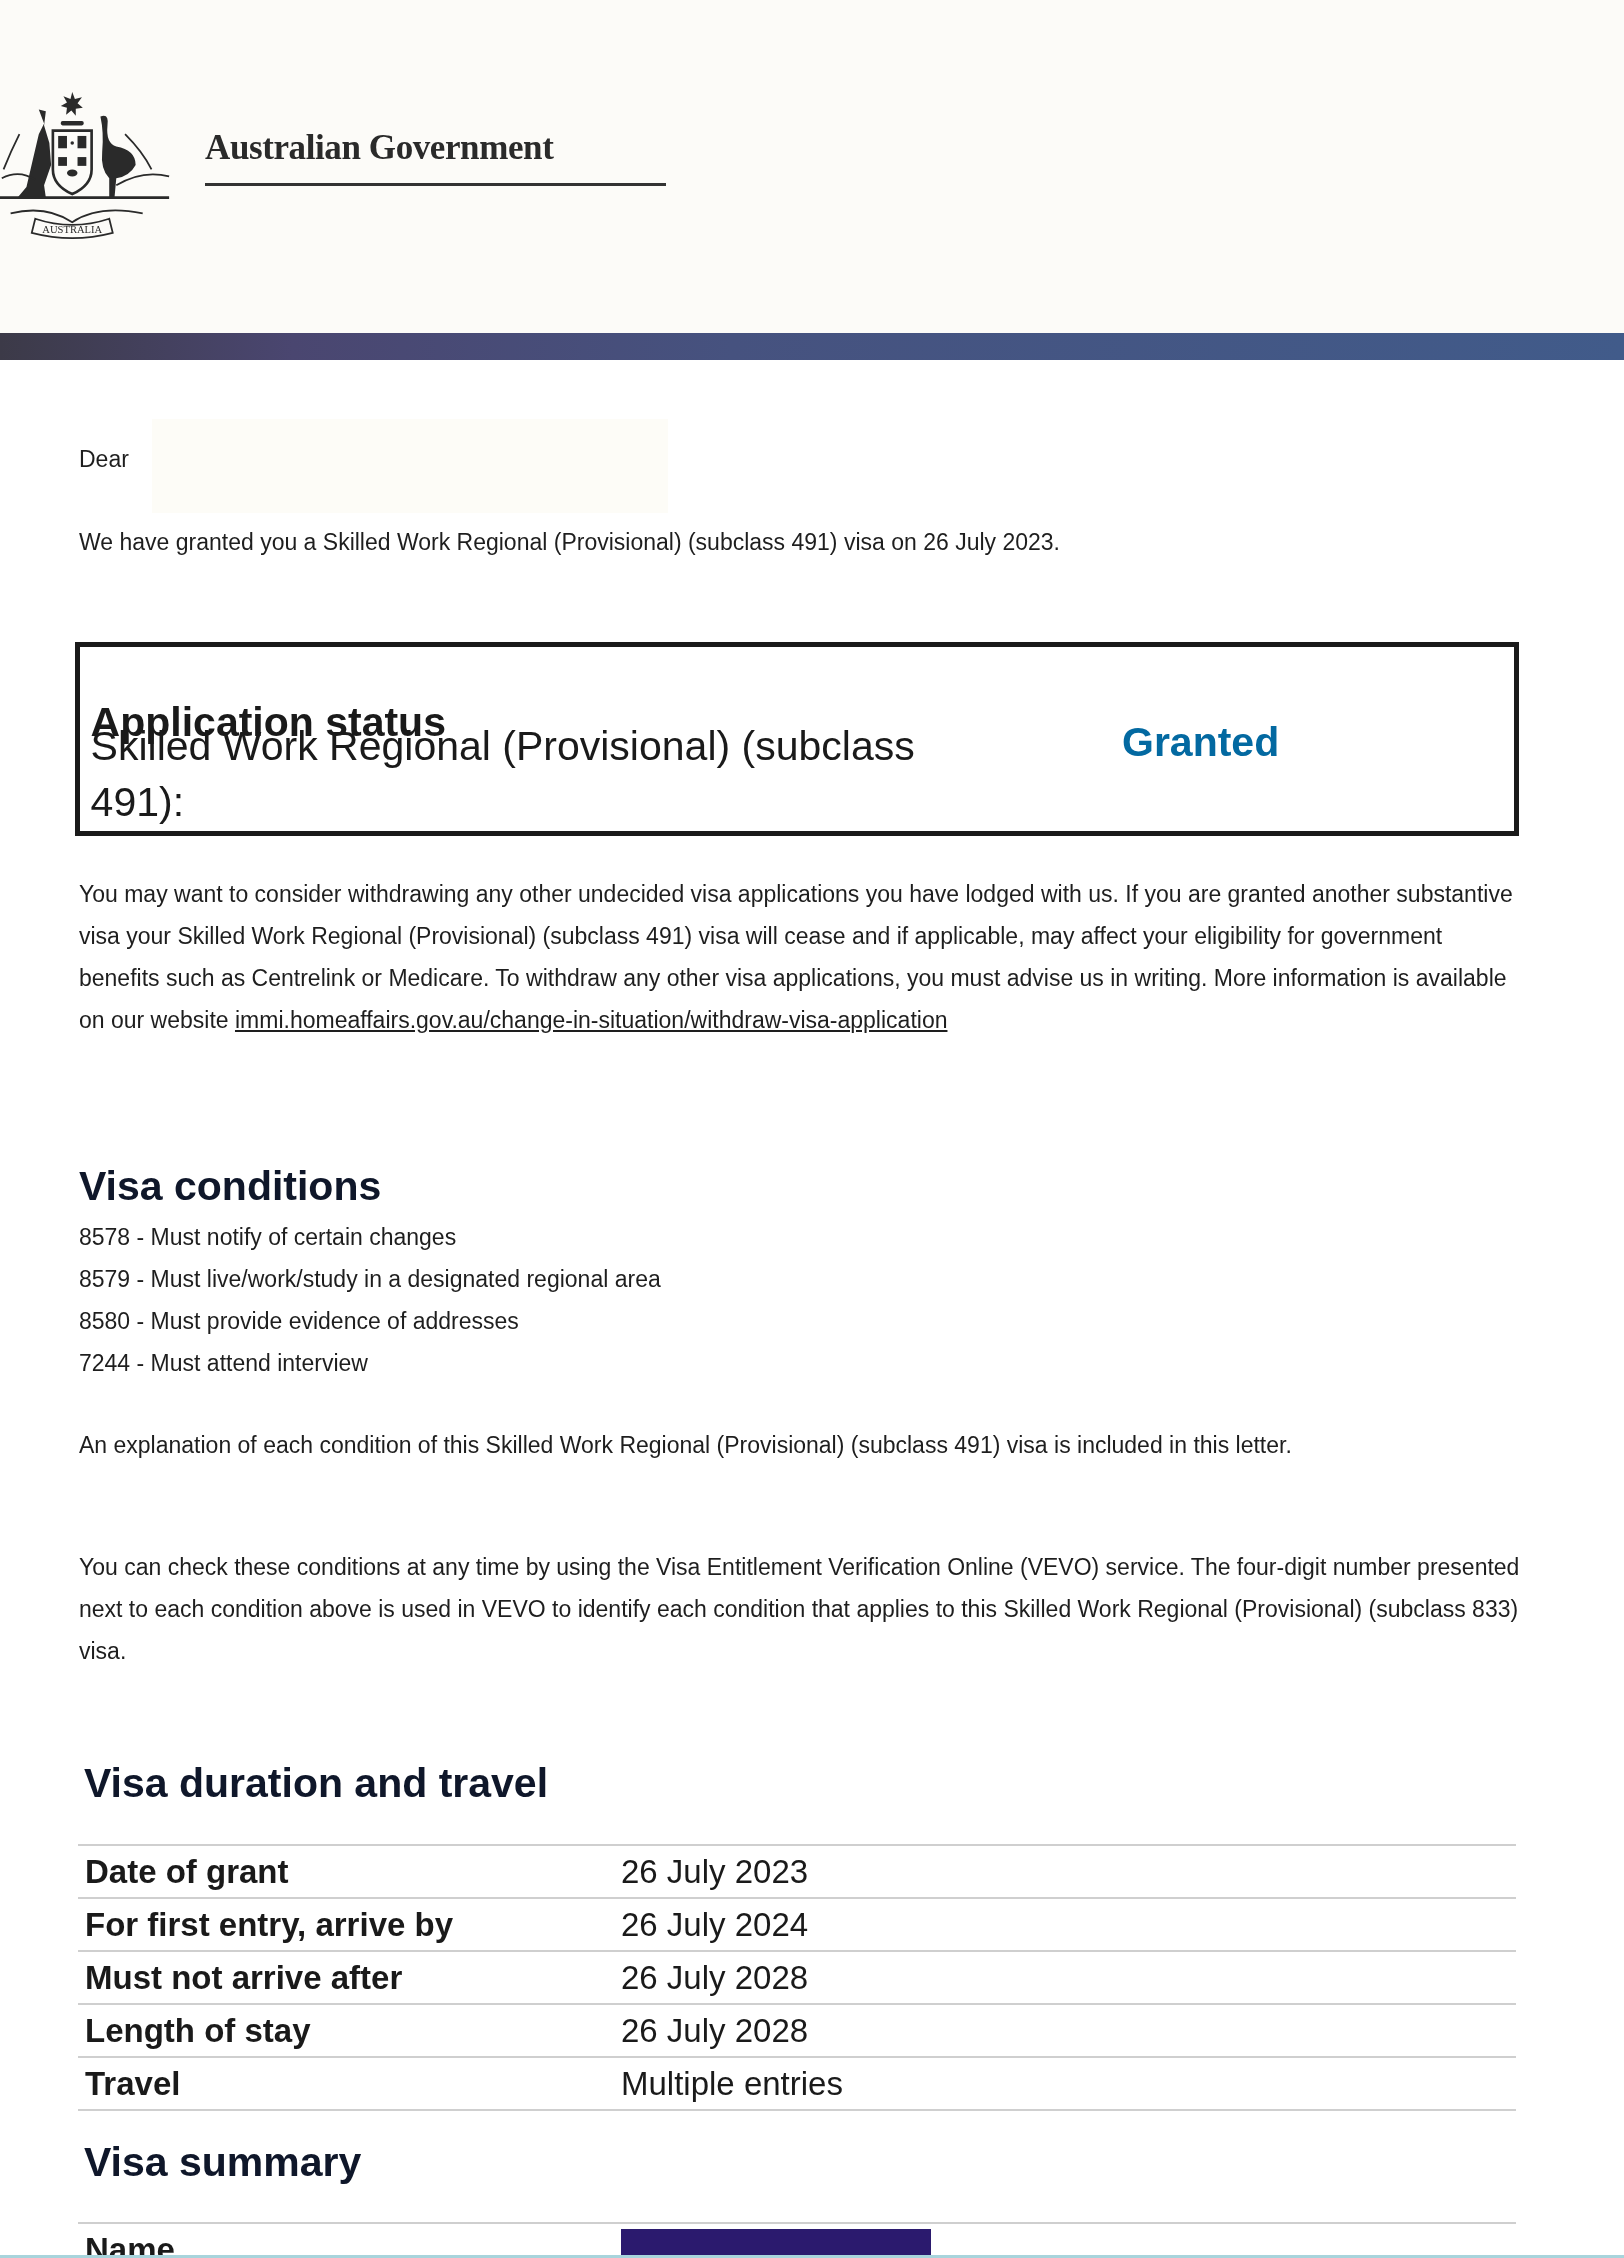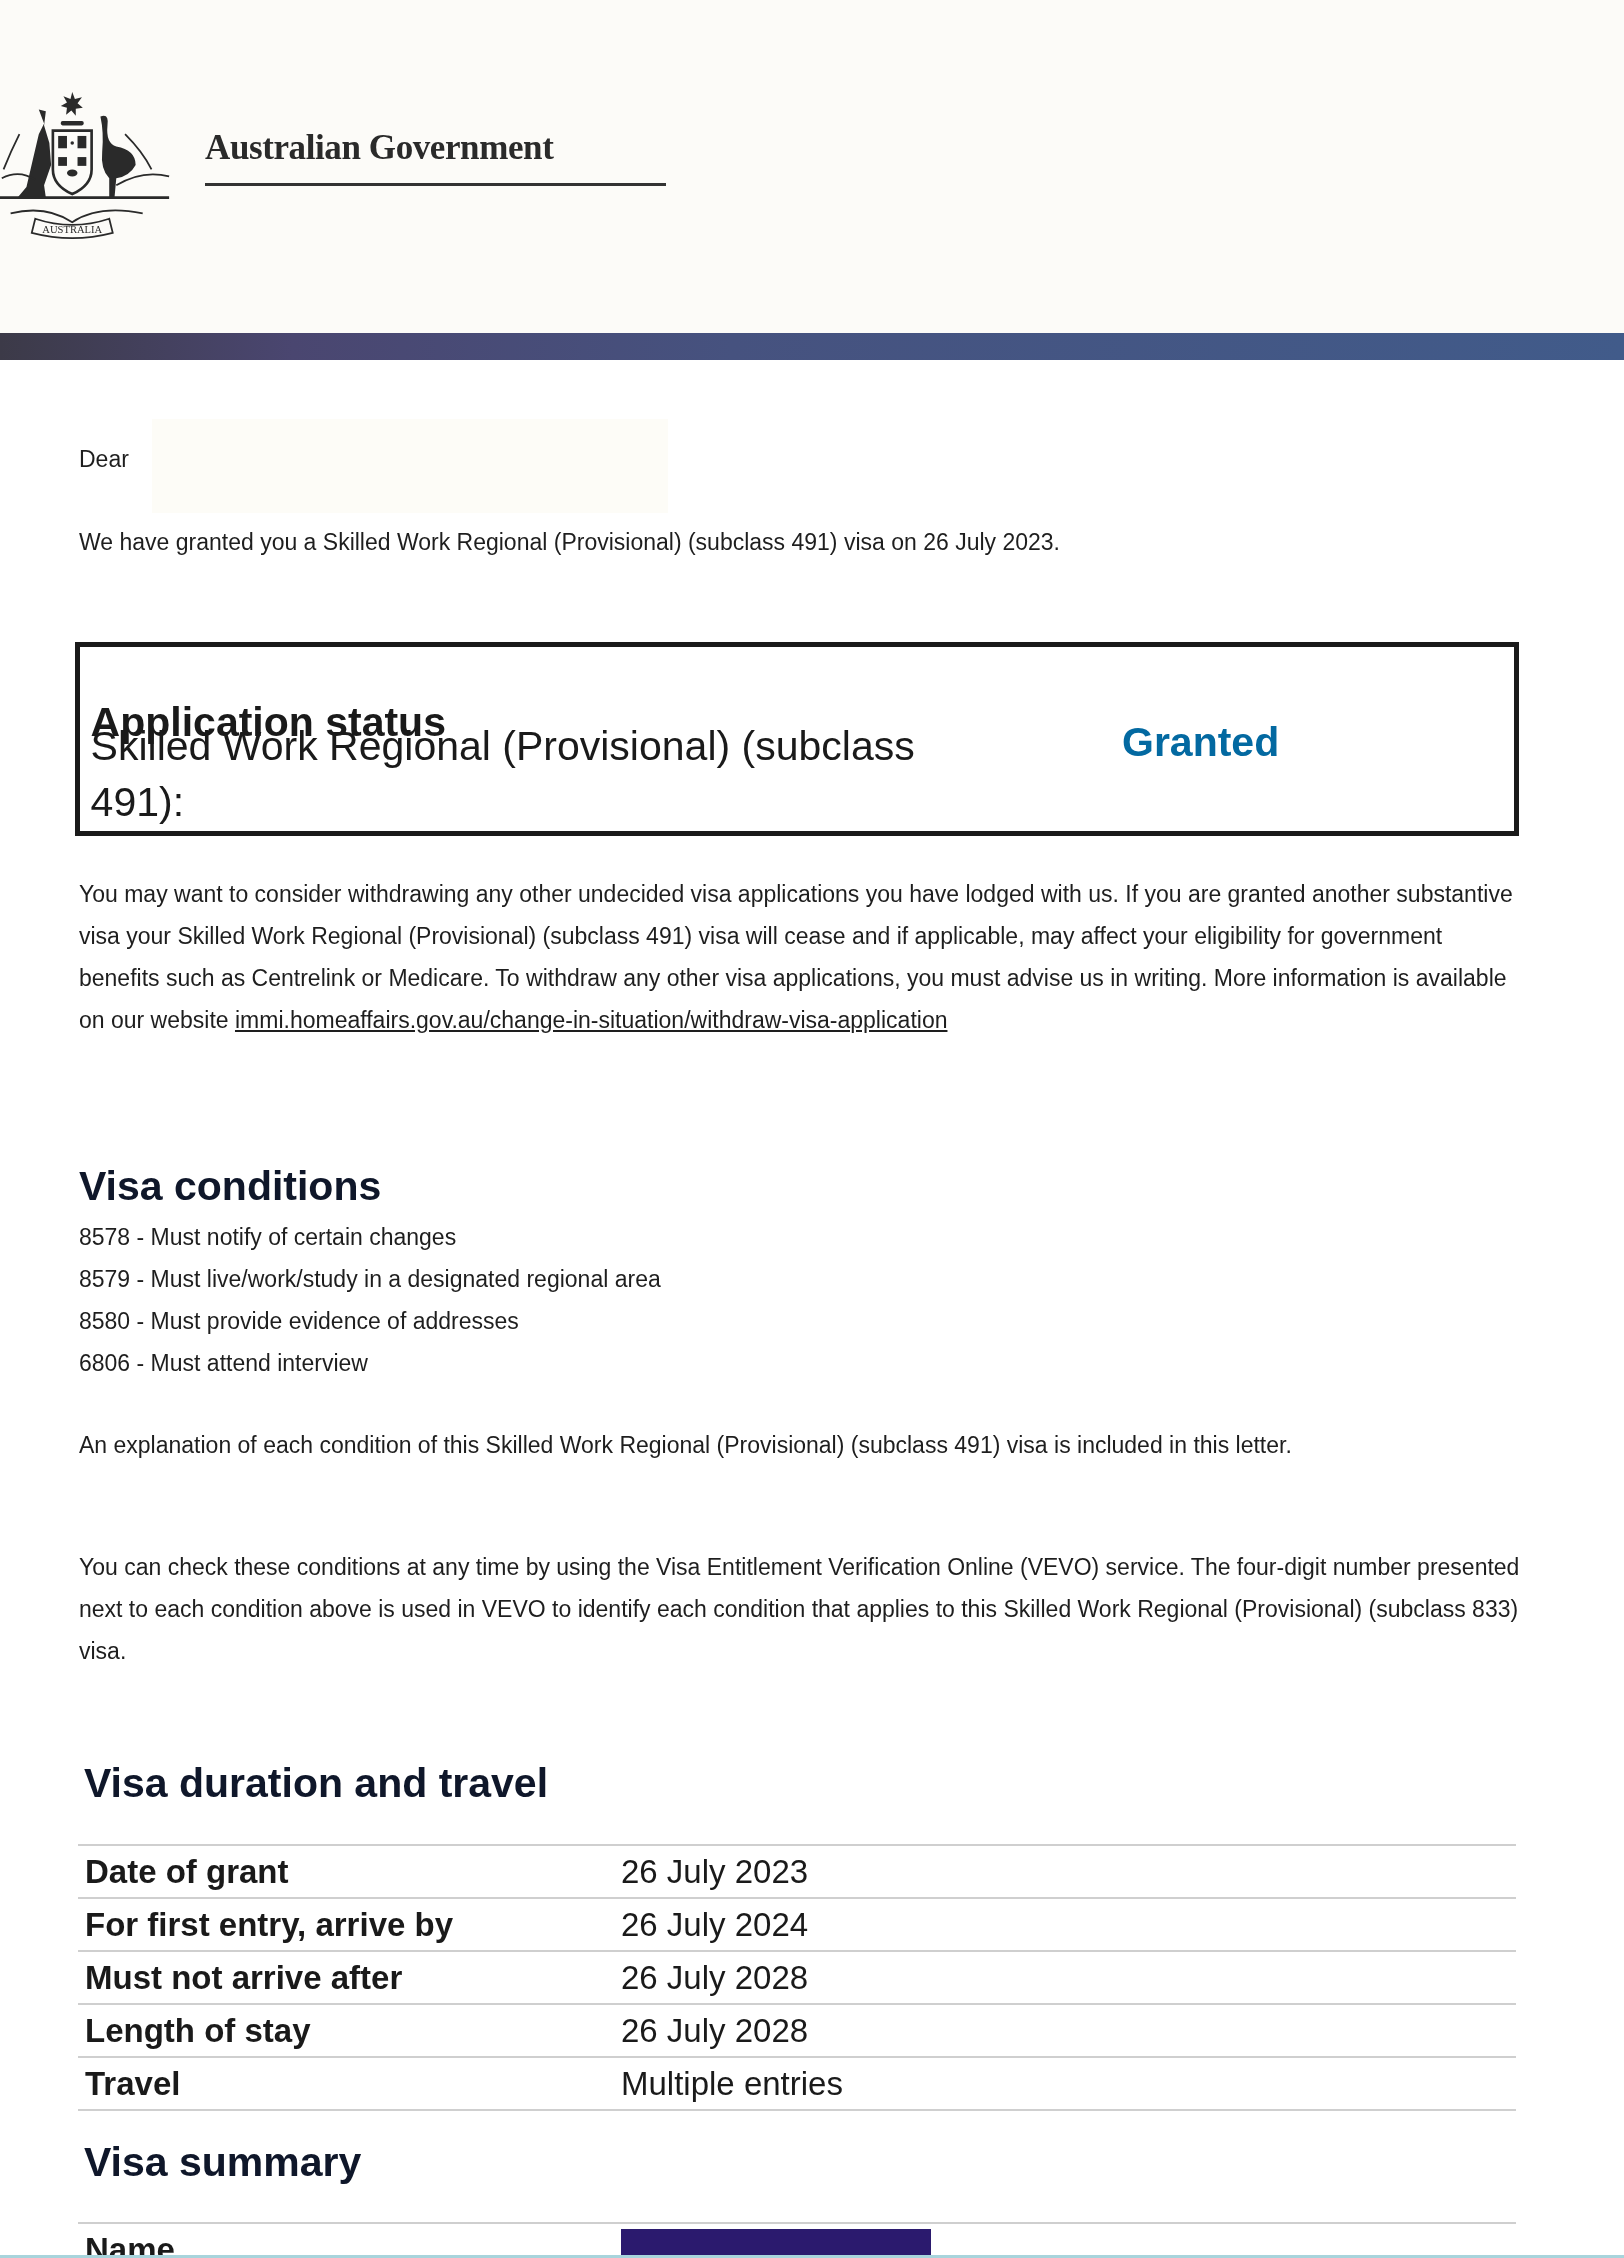"6806 - Must attend interview" li { text: 6806 -> 7244 }
